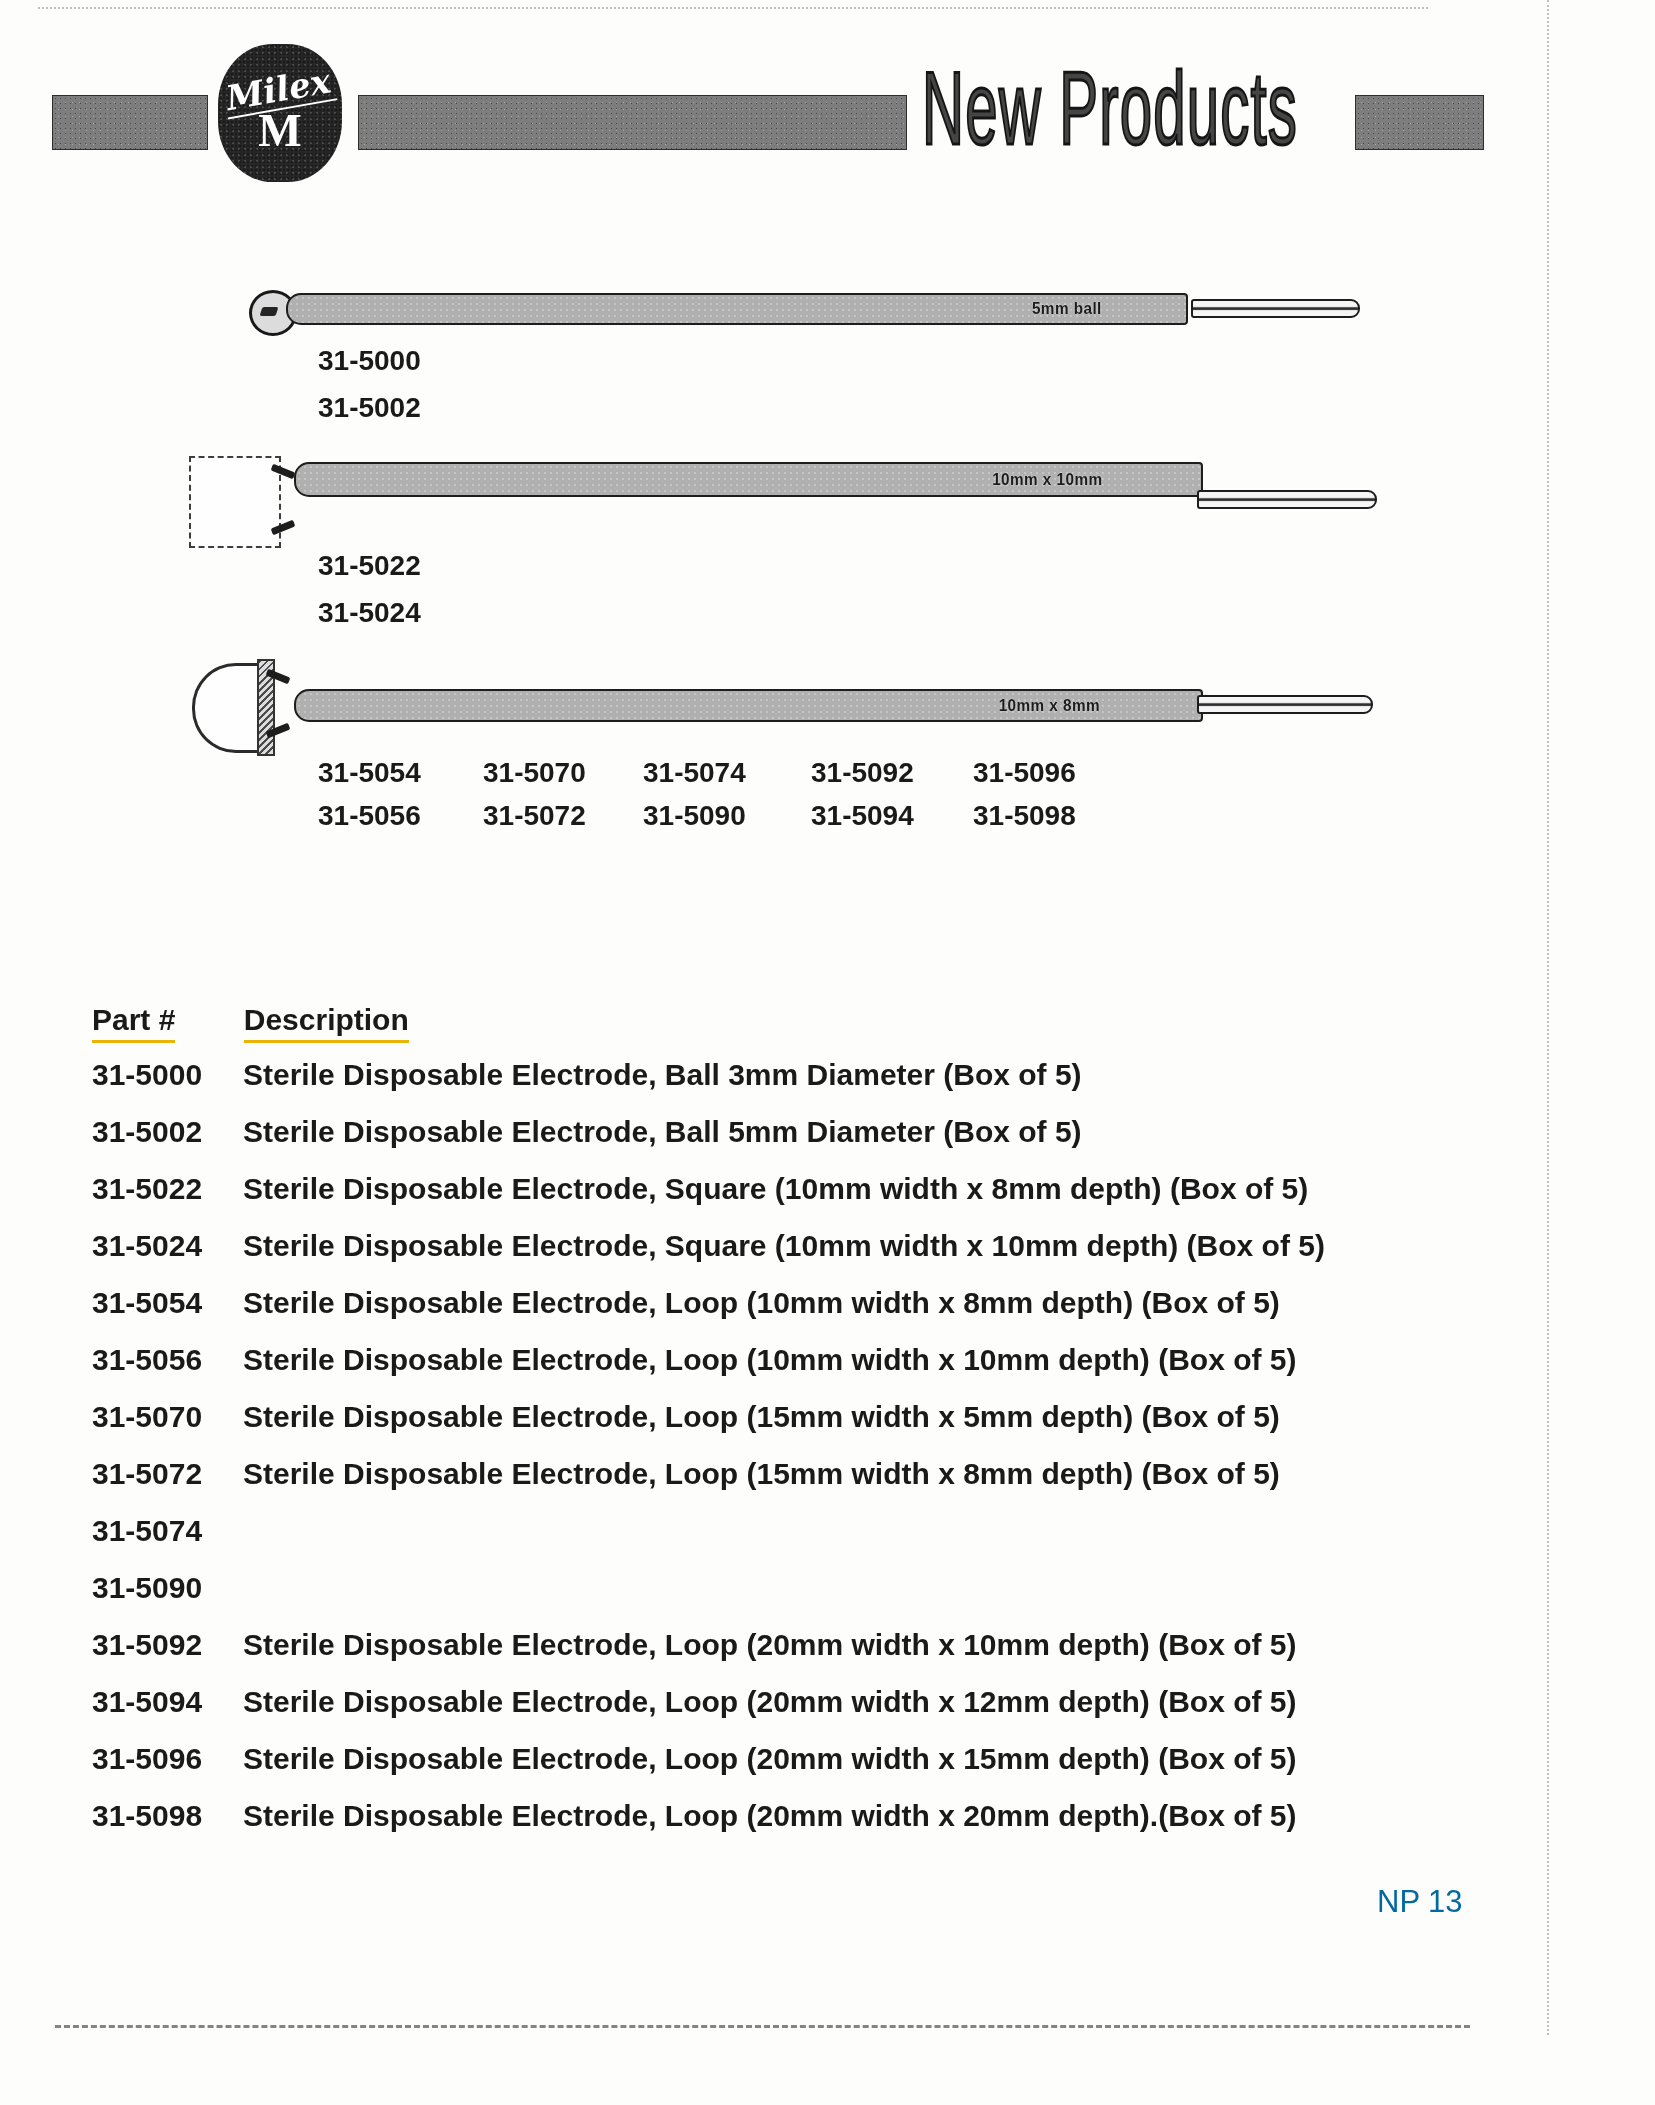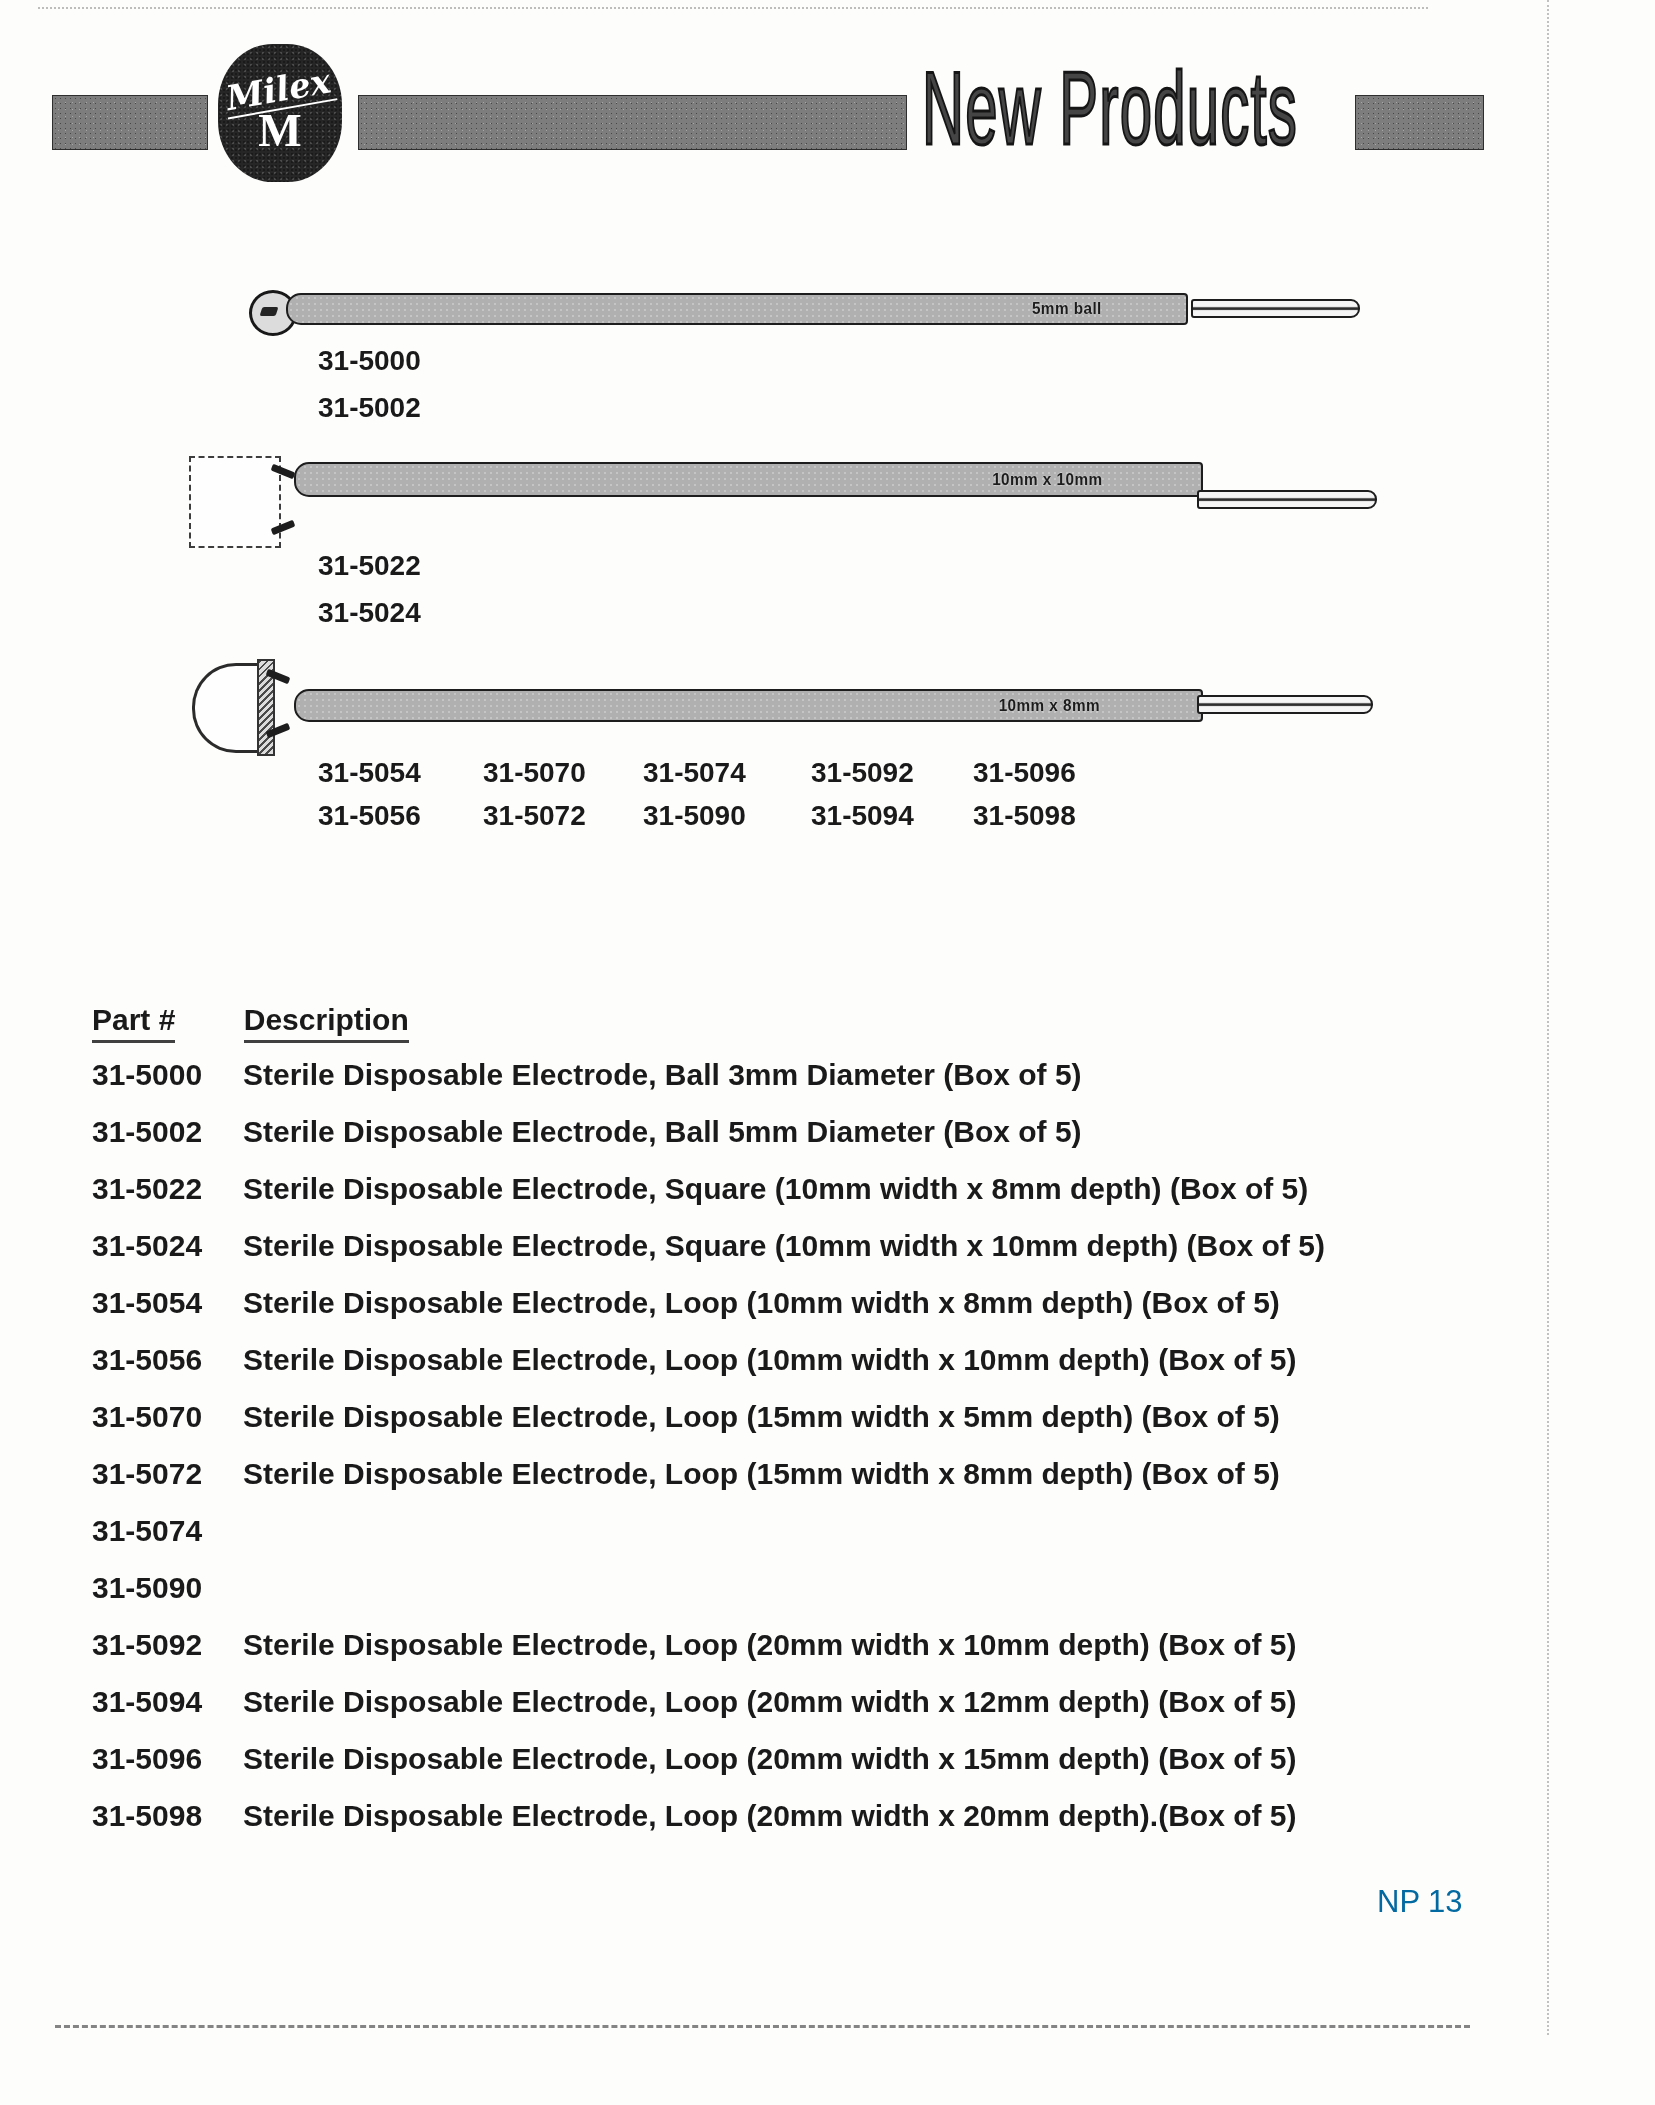"Part #" .table-head span { border-bottom: 3px solid #404040 -> 3px solid #eab308 }
